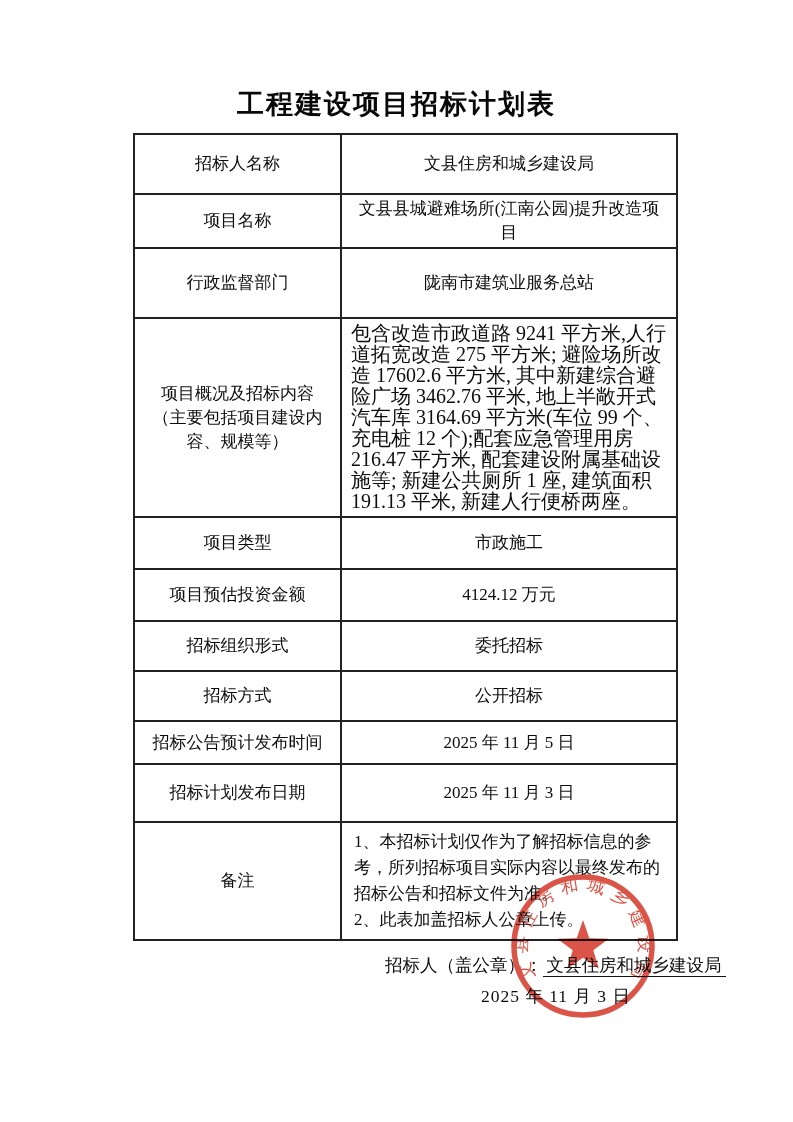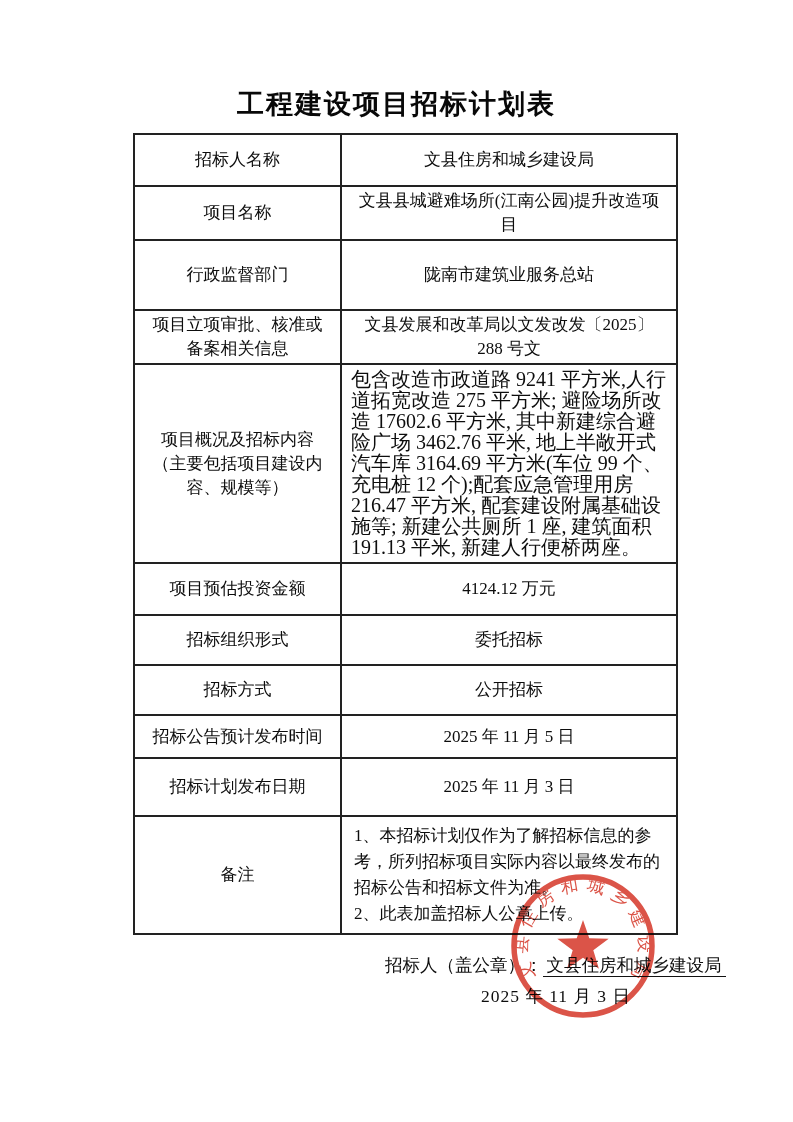"招标人名称" tr.r1 { height: 52px -> 60px }
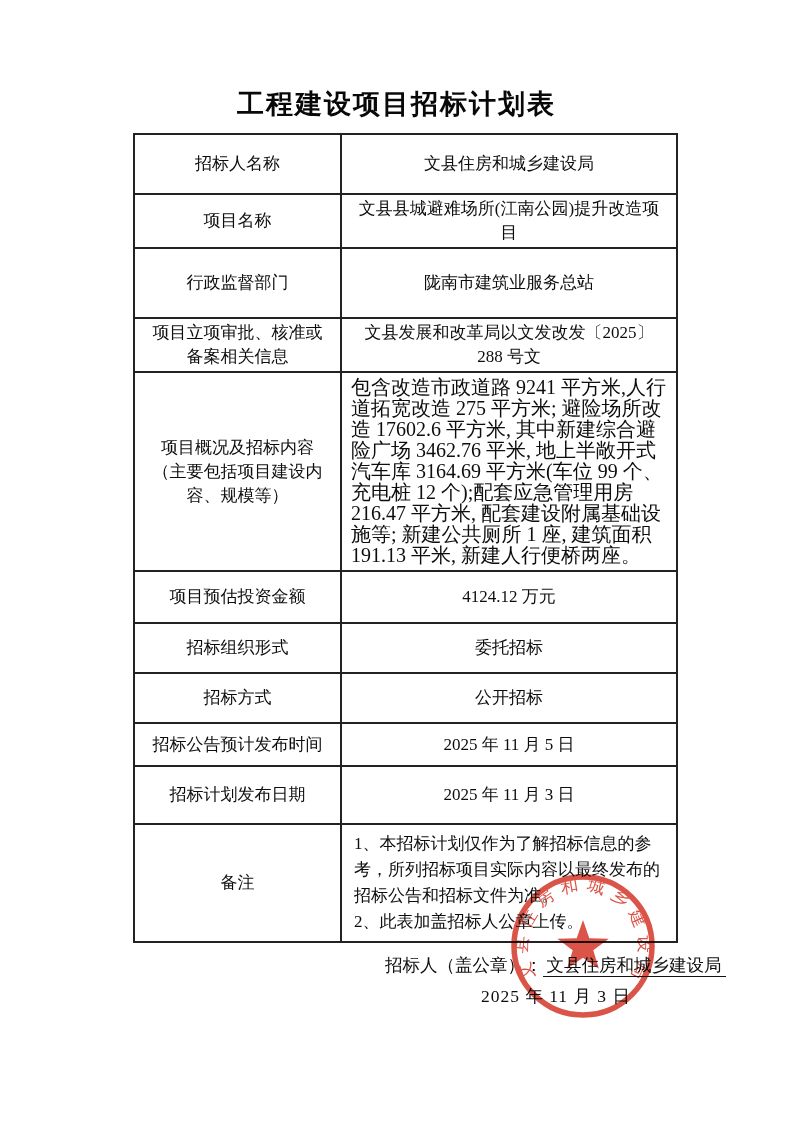"项目立项审批、核准或备案相关信息" tr.r4 { html: <tr> <td>项目立项审批、核准或备案相关信息</td> <td>文县发展和改革局以文发改发〔2025〕288 号文</td> </tr> -> none }
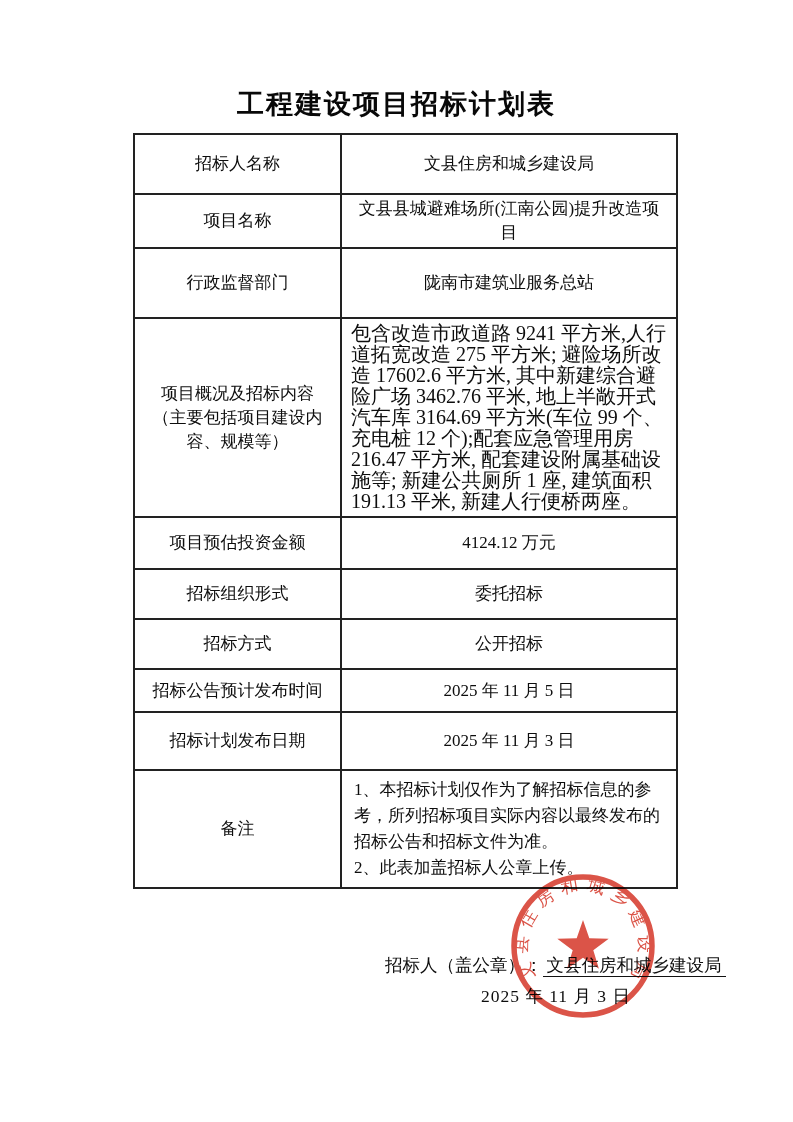"项目类型" tr.r6 { html: none -> <tr> <td>项目类型</td> <td>市政施工</td> </tr> }
